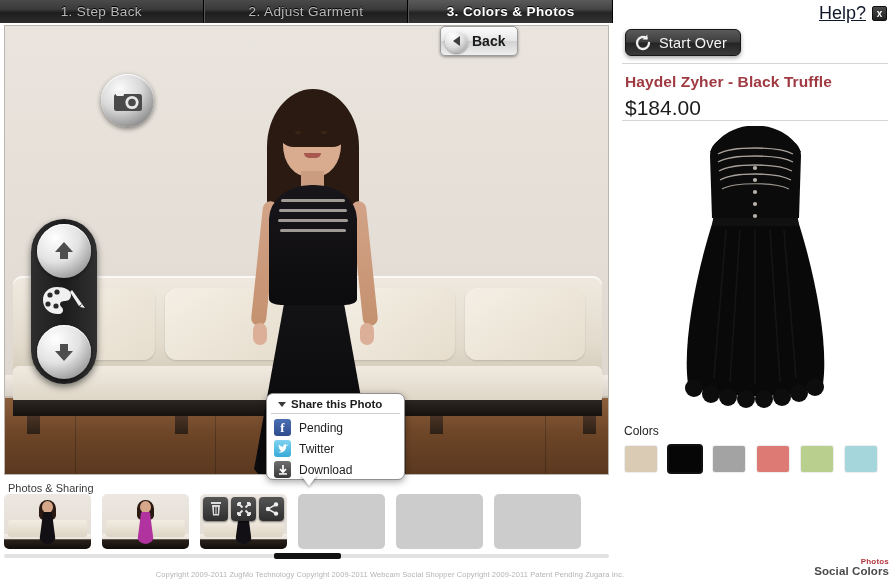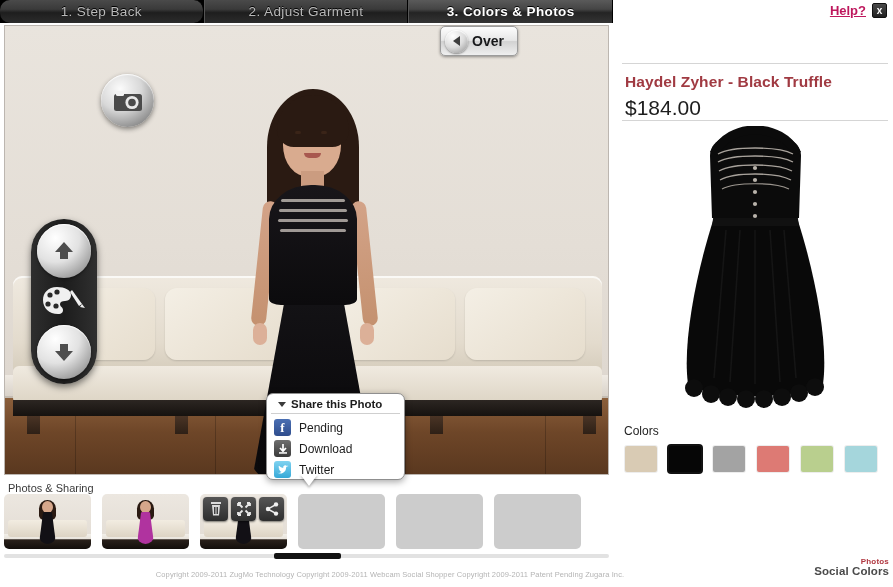"1. Step Back" .tab:first-child { border-radius: 10px -> none }
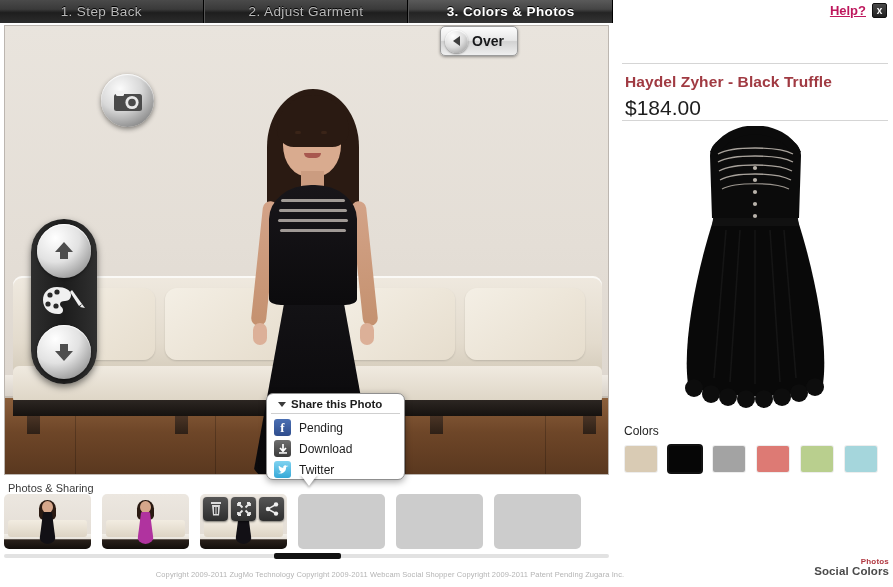"Help?" .help-link { color: #be185d -> #0f172a; font-size: 13px -> 18px; font-weight: bold -> normal }
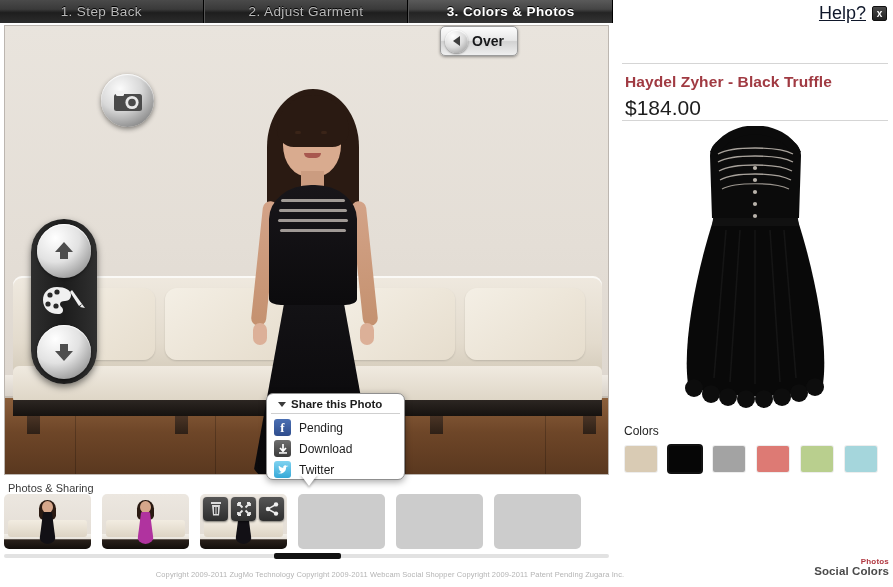"Over" span.back-label { text: Over -> Back }
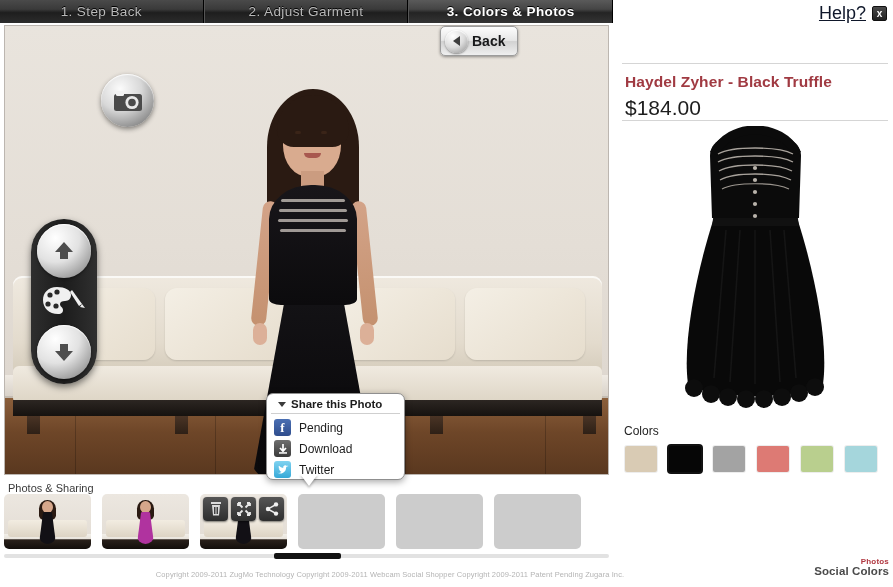"Start Over" div.startover { html: none -> <div> <svg> <path></path> <path></path> </svg> <span>Start Over</span> </div> }
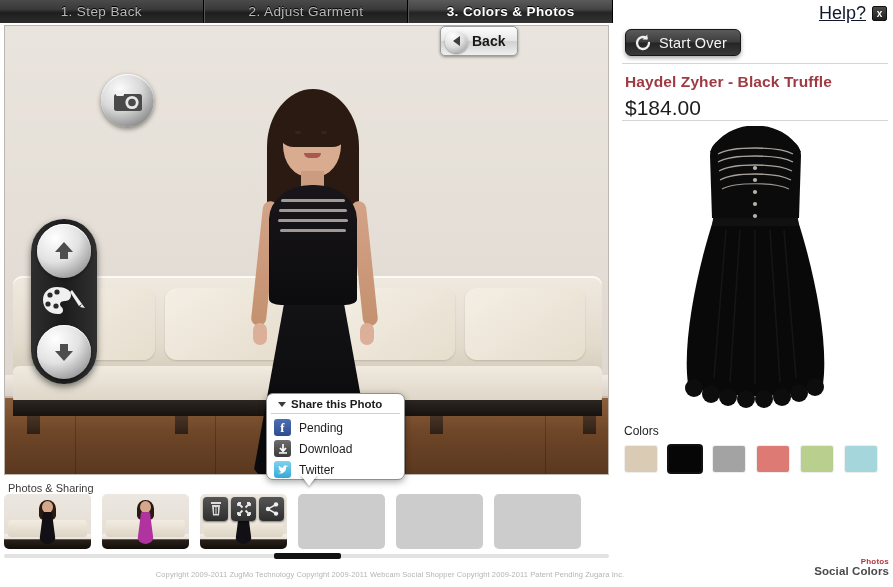"Download" div.share-item { order: before "Twitter" -> after "Twitter" }
